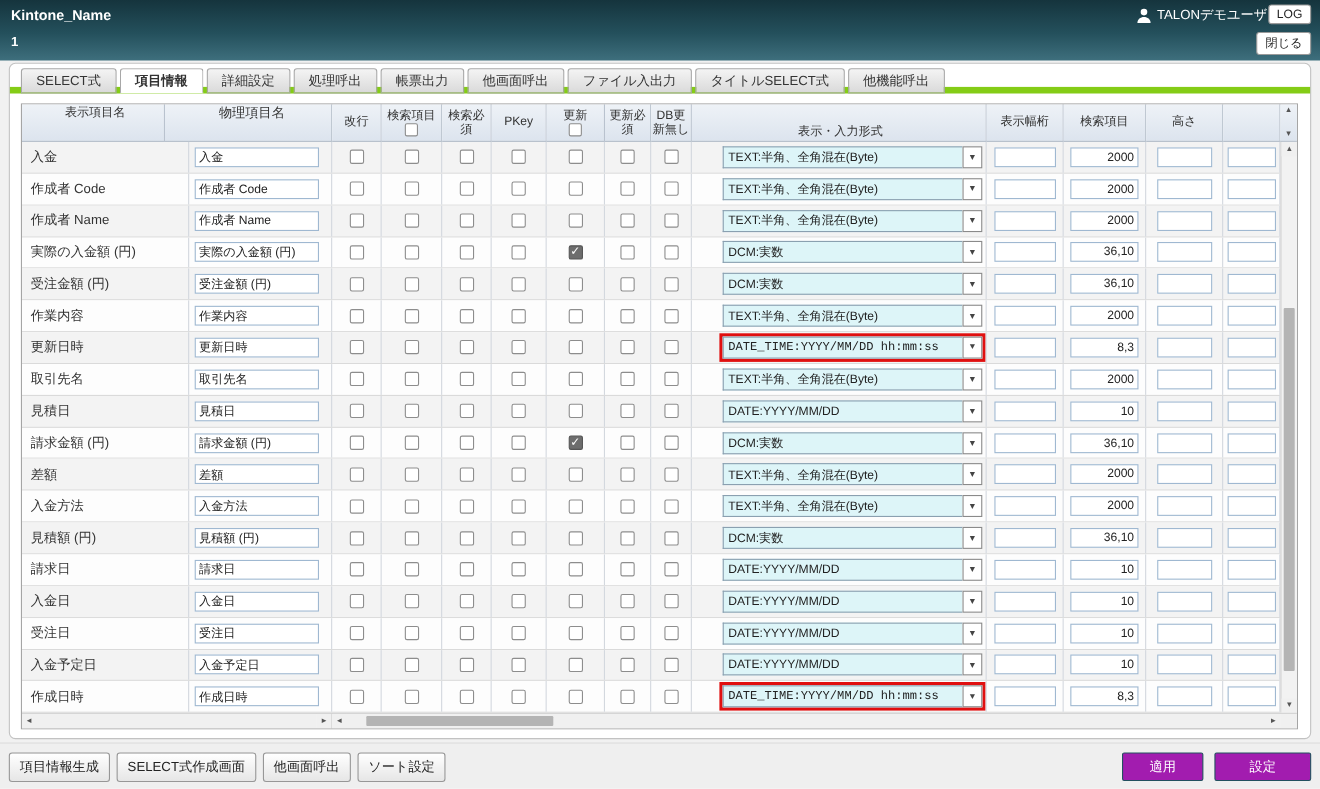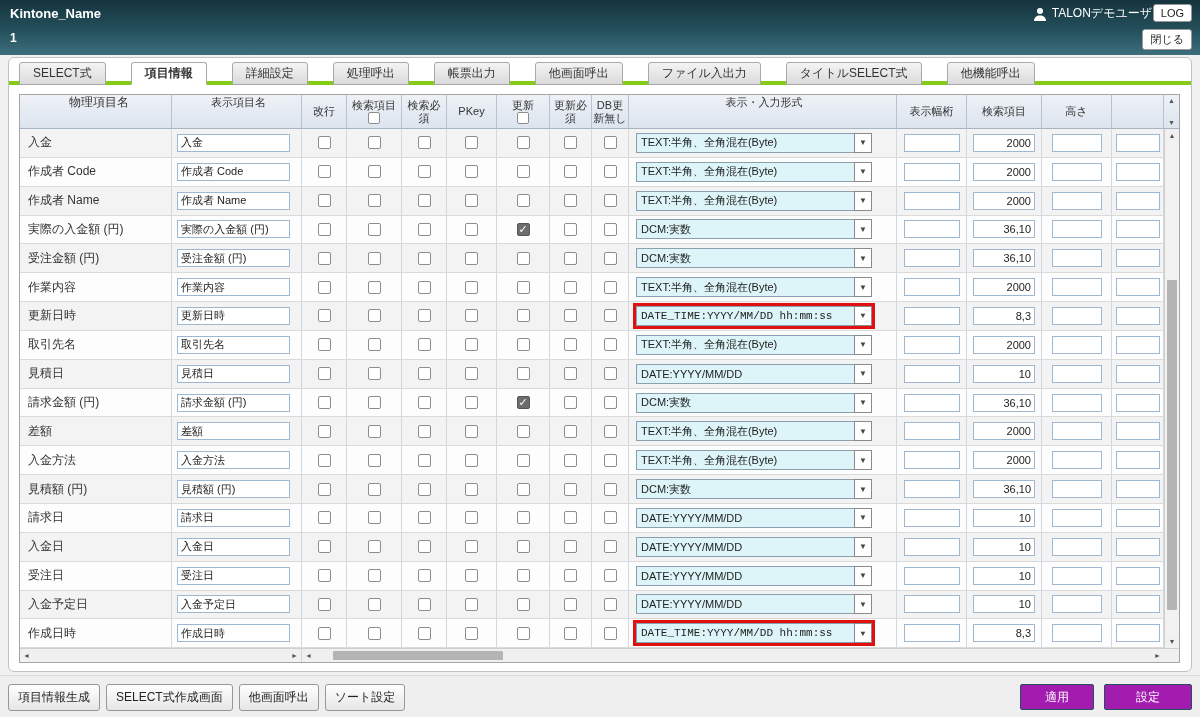"SELECT式" .tabstrip { border-bottom: 4px solid #84cc16 -> 6px solid #84cc16; gap: 22px -> none }
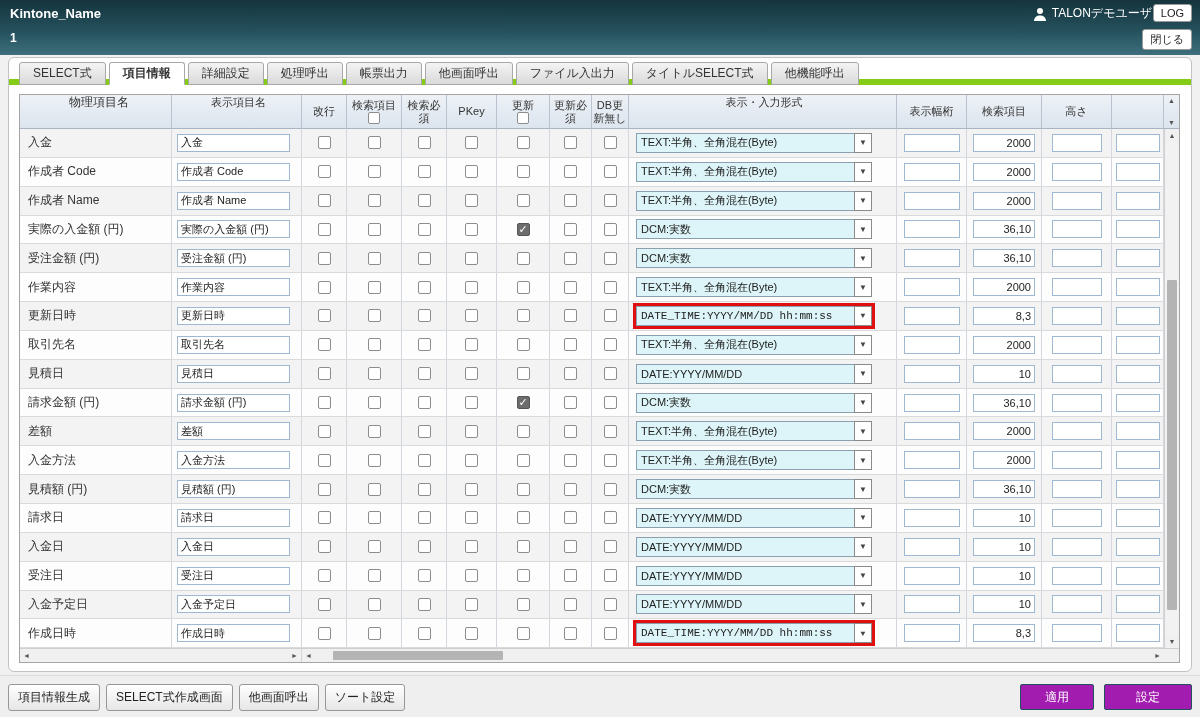"物理項目名" div.hcell { order: before "表示項目名" -> after "表示項目名" }
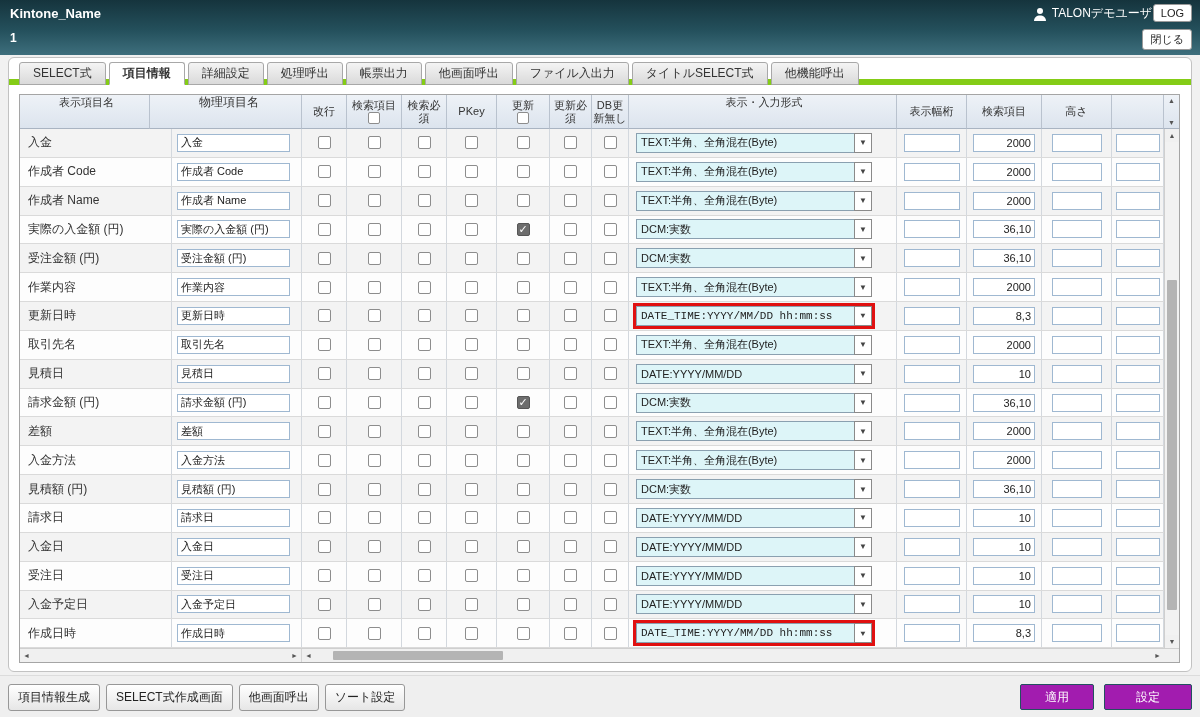"表示・入力形式" .c9 { justify-content: flex-start -> flex-end }
